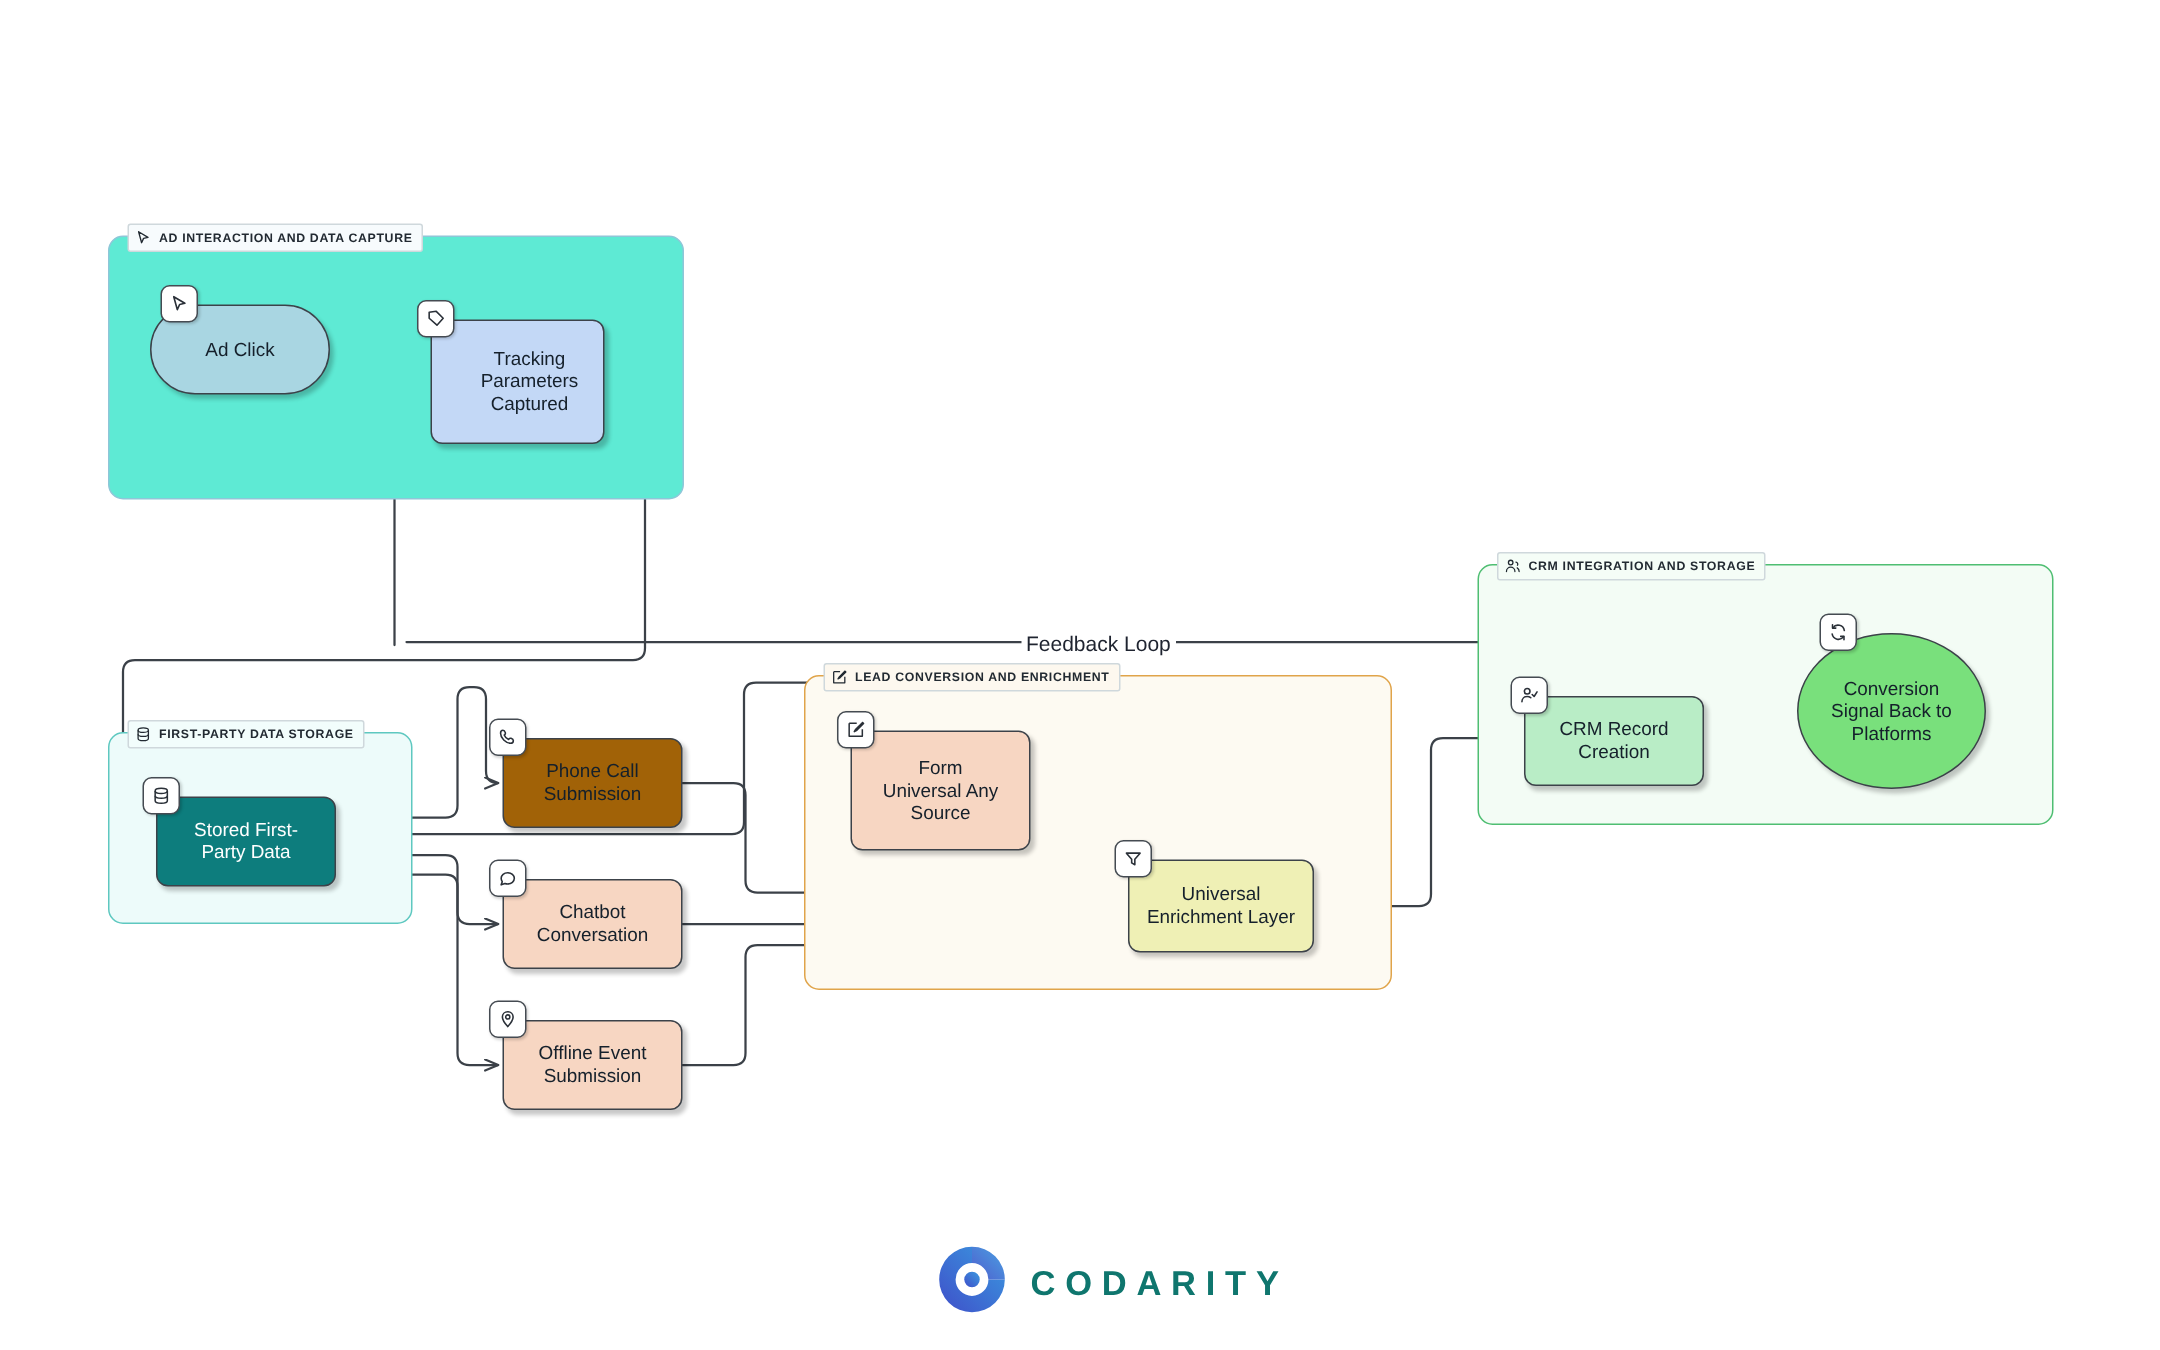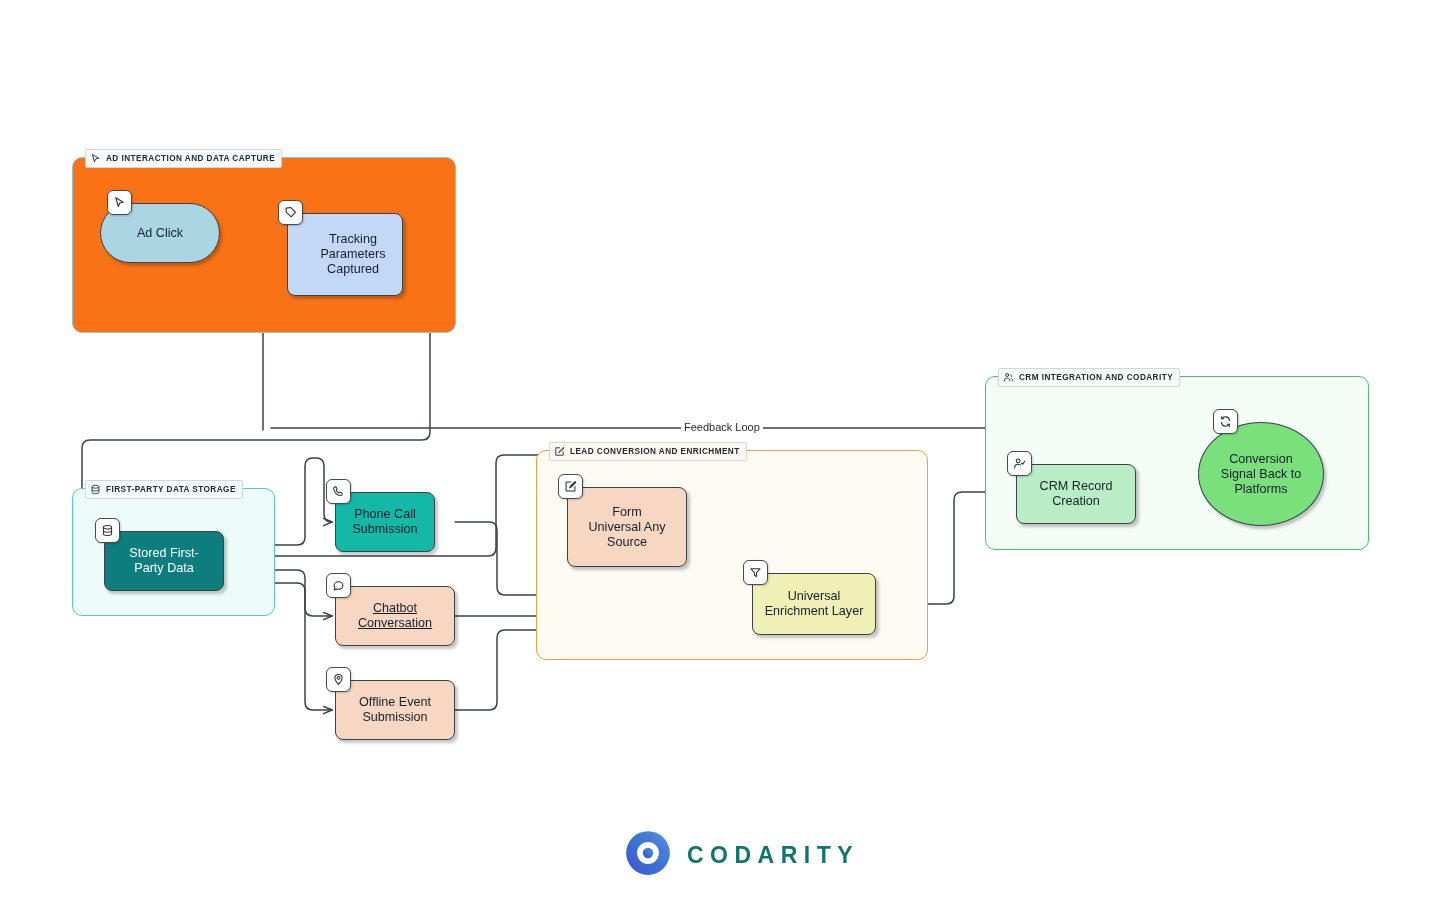"AD INTERACTION AND DATA CAPTURE" div.group { background: #f97316 -> #5eead4 }
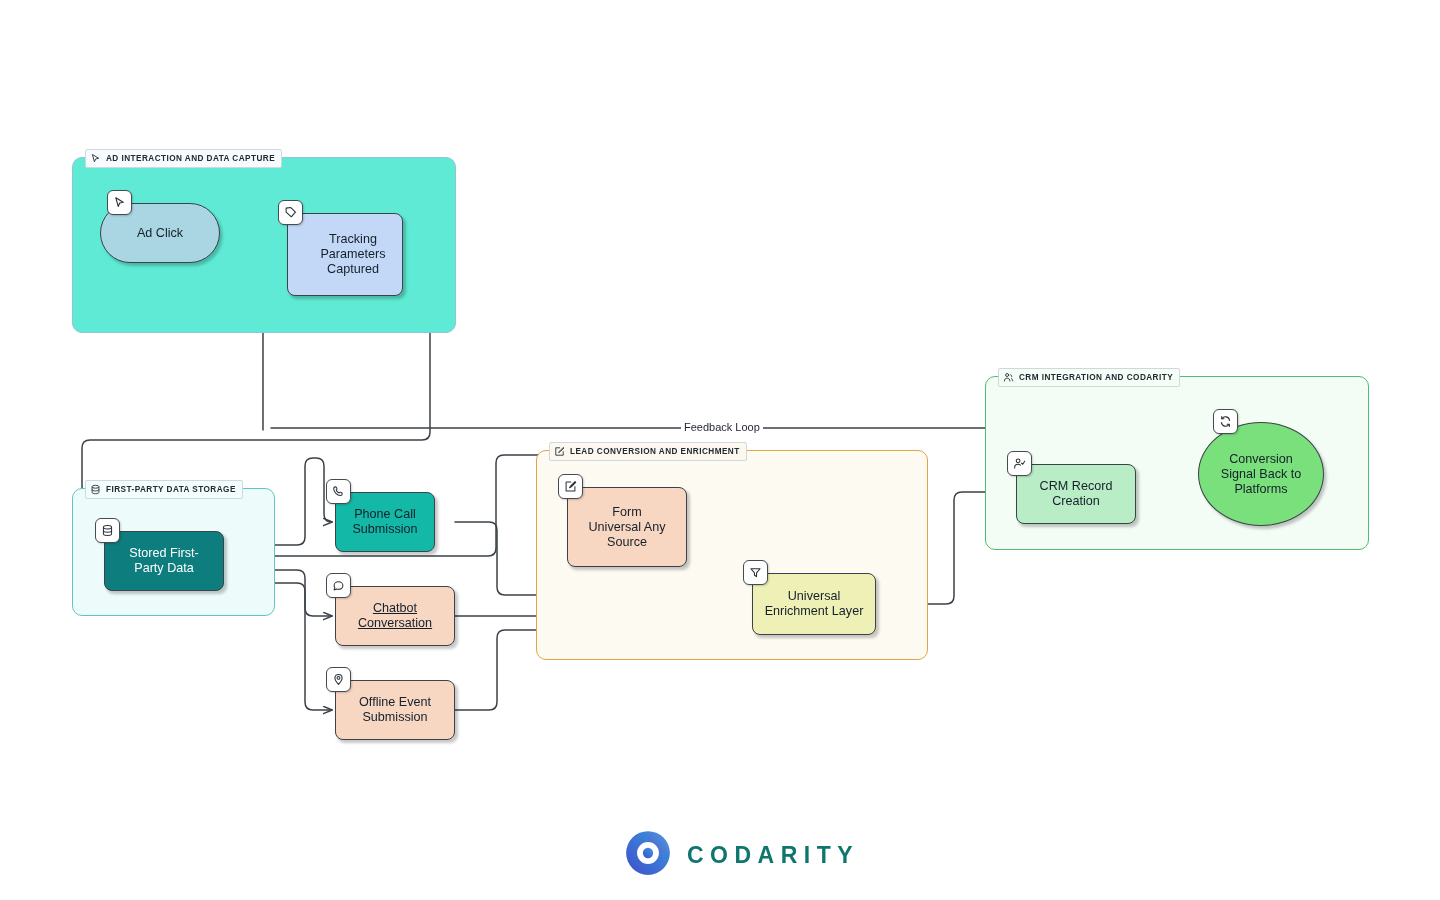"CRM INTEGRATION AND CODARITY" span { text: CODARITY -> STORAGE }
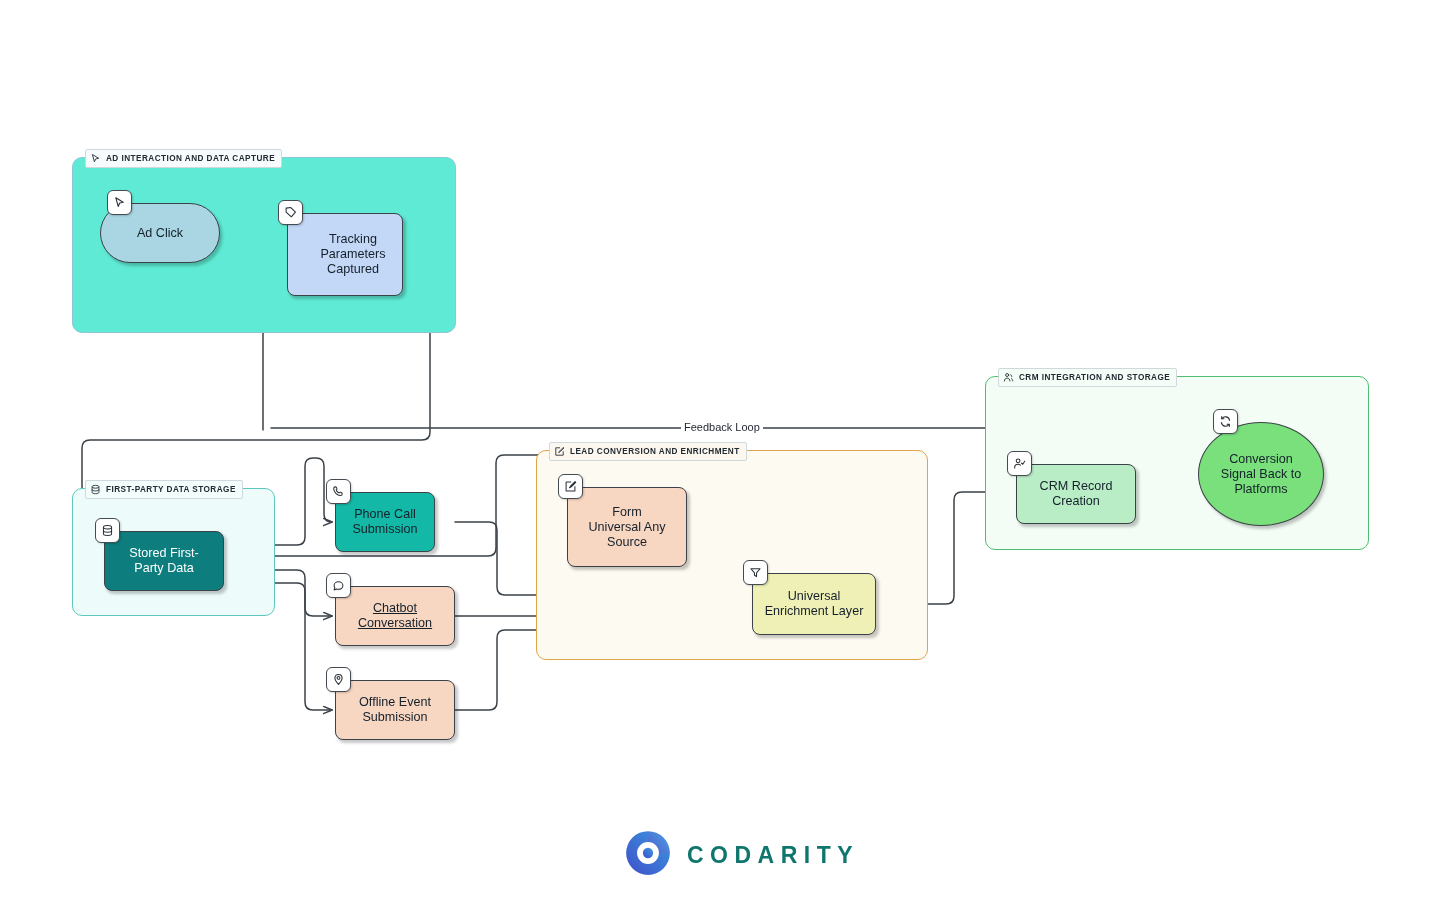"Feedback Loop" .edge-label { font-size: 11px -> 14px }
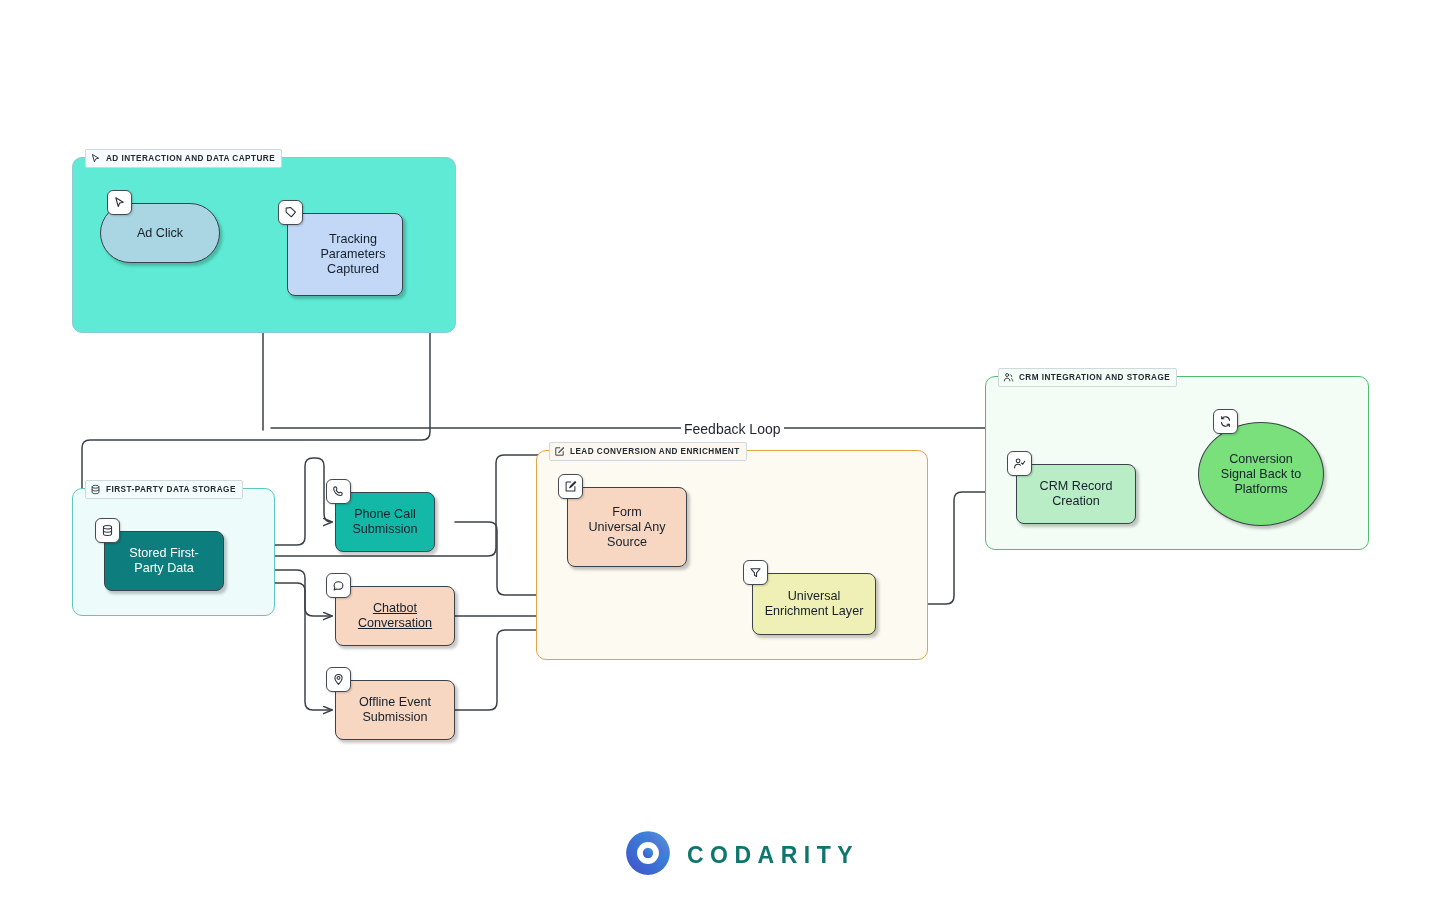"Phone Call" div.node { background: #14b8a6 -> #a16207; width: 100px -> 120px }
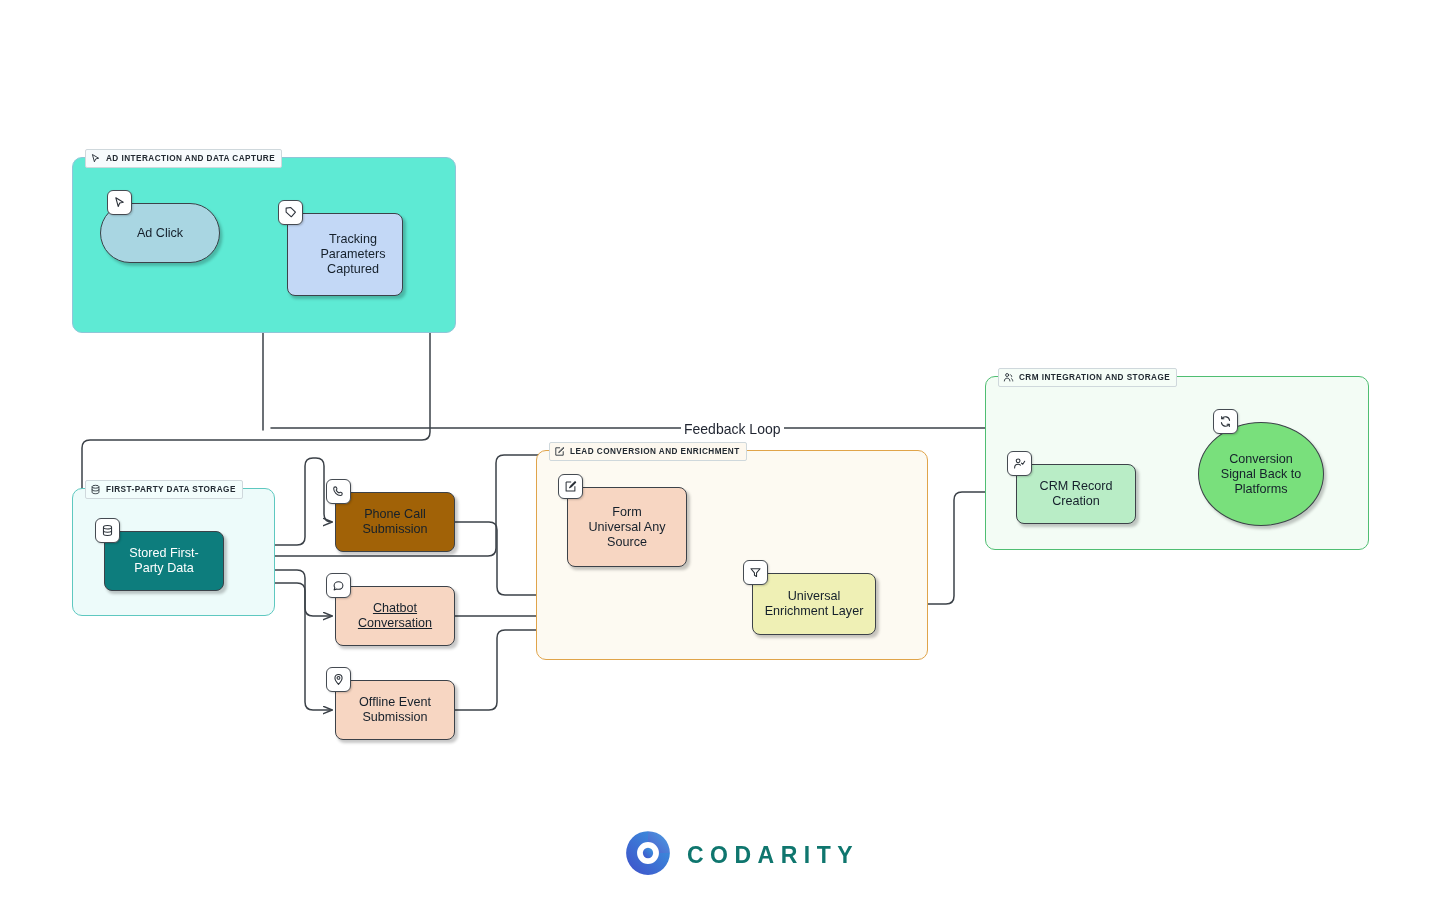"Chatbot" div.node { text-decoration: underline -> none }
